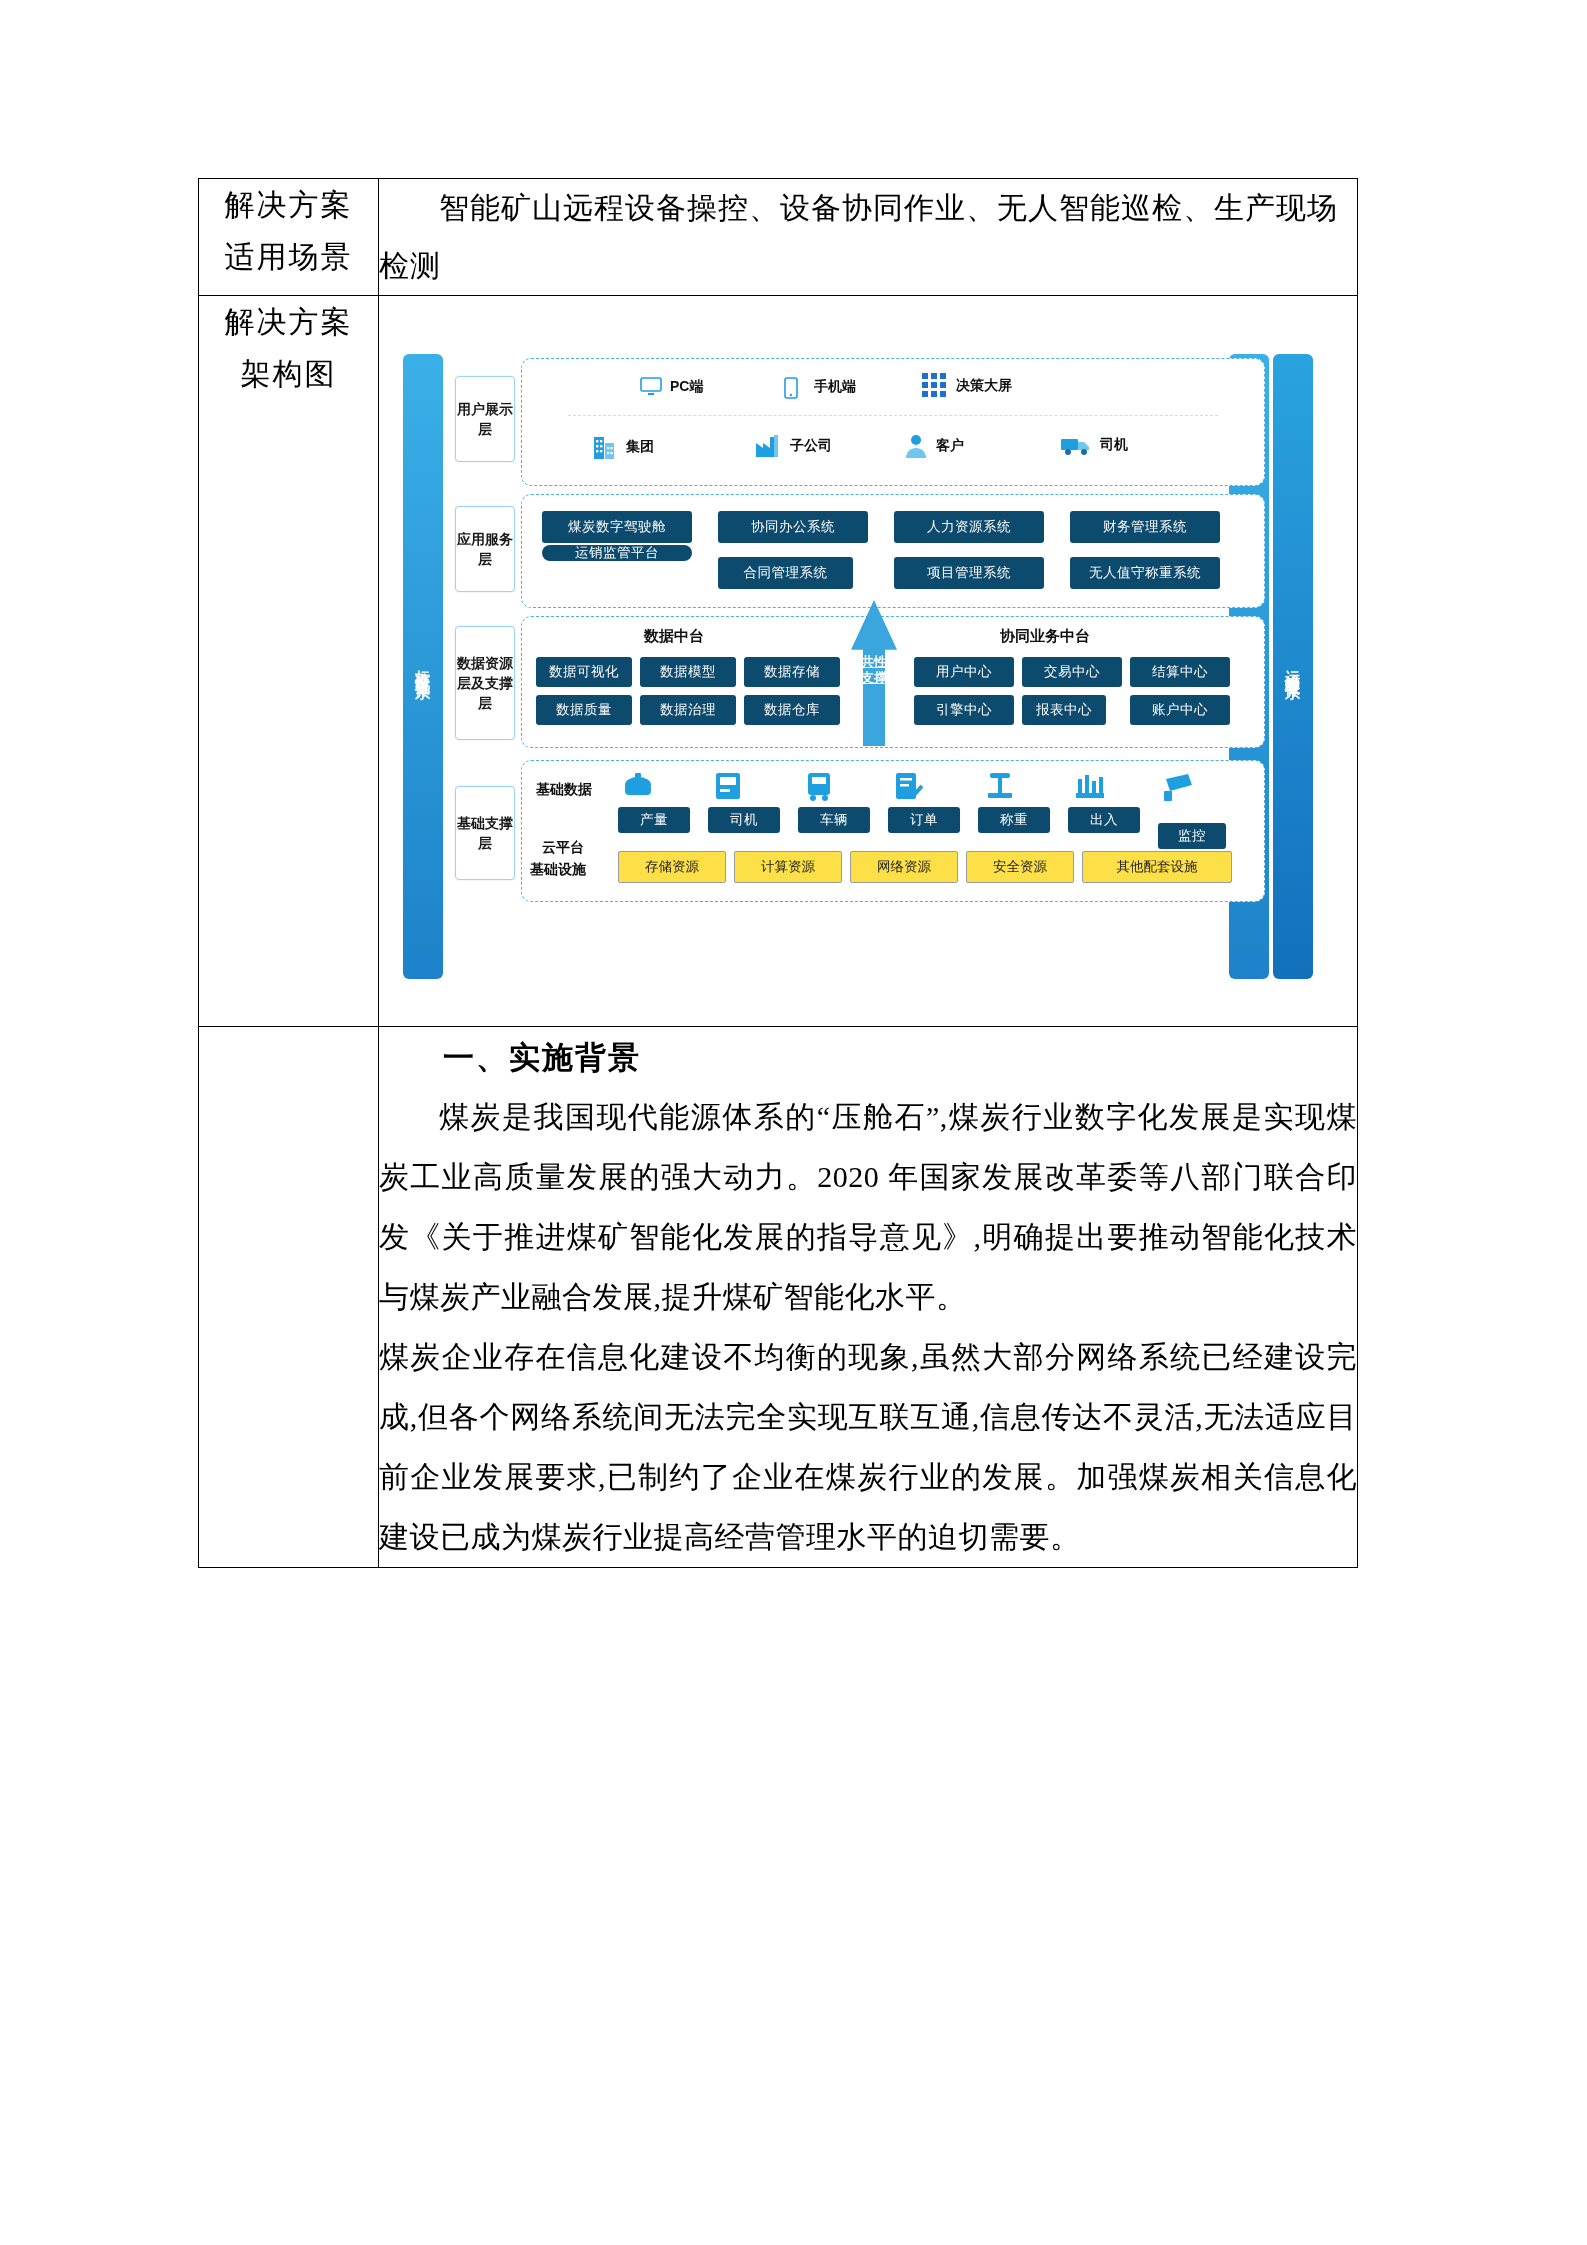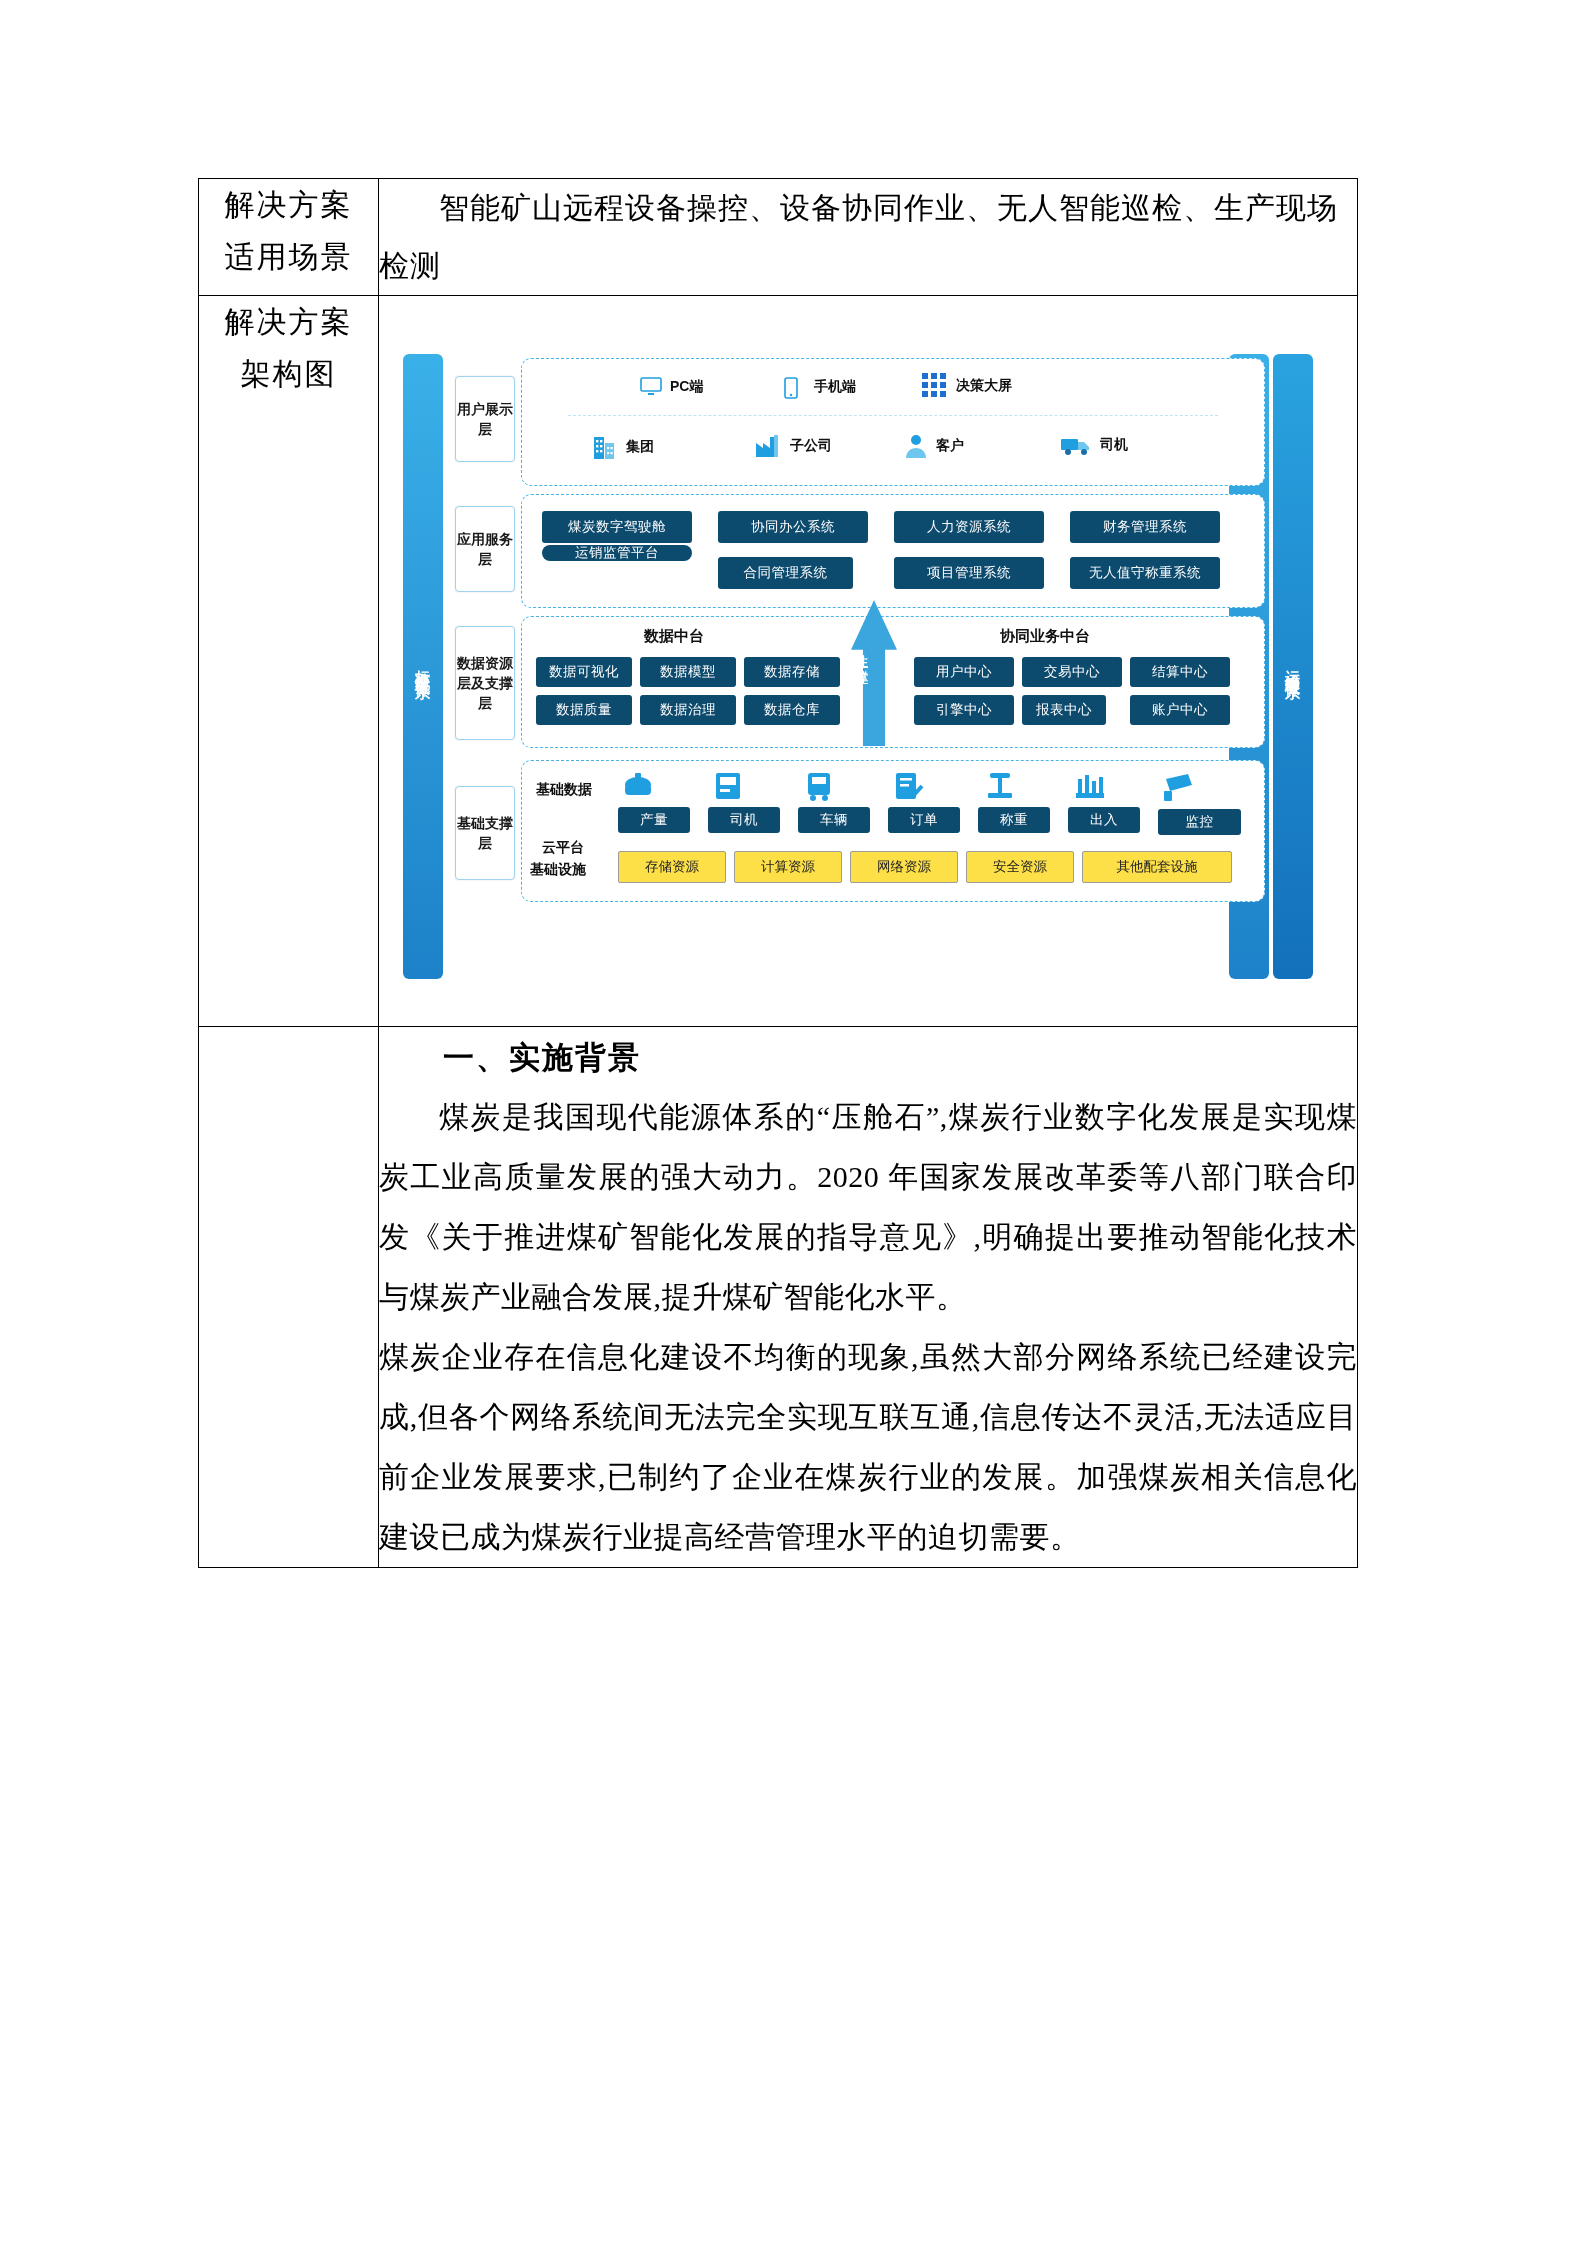"共性支撑" div.arrow-label { left: 319px -> 338px }
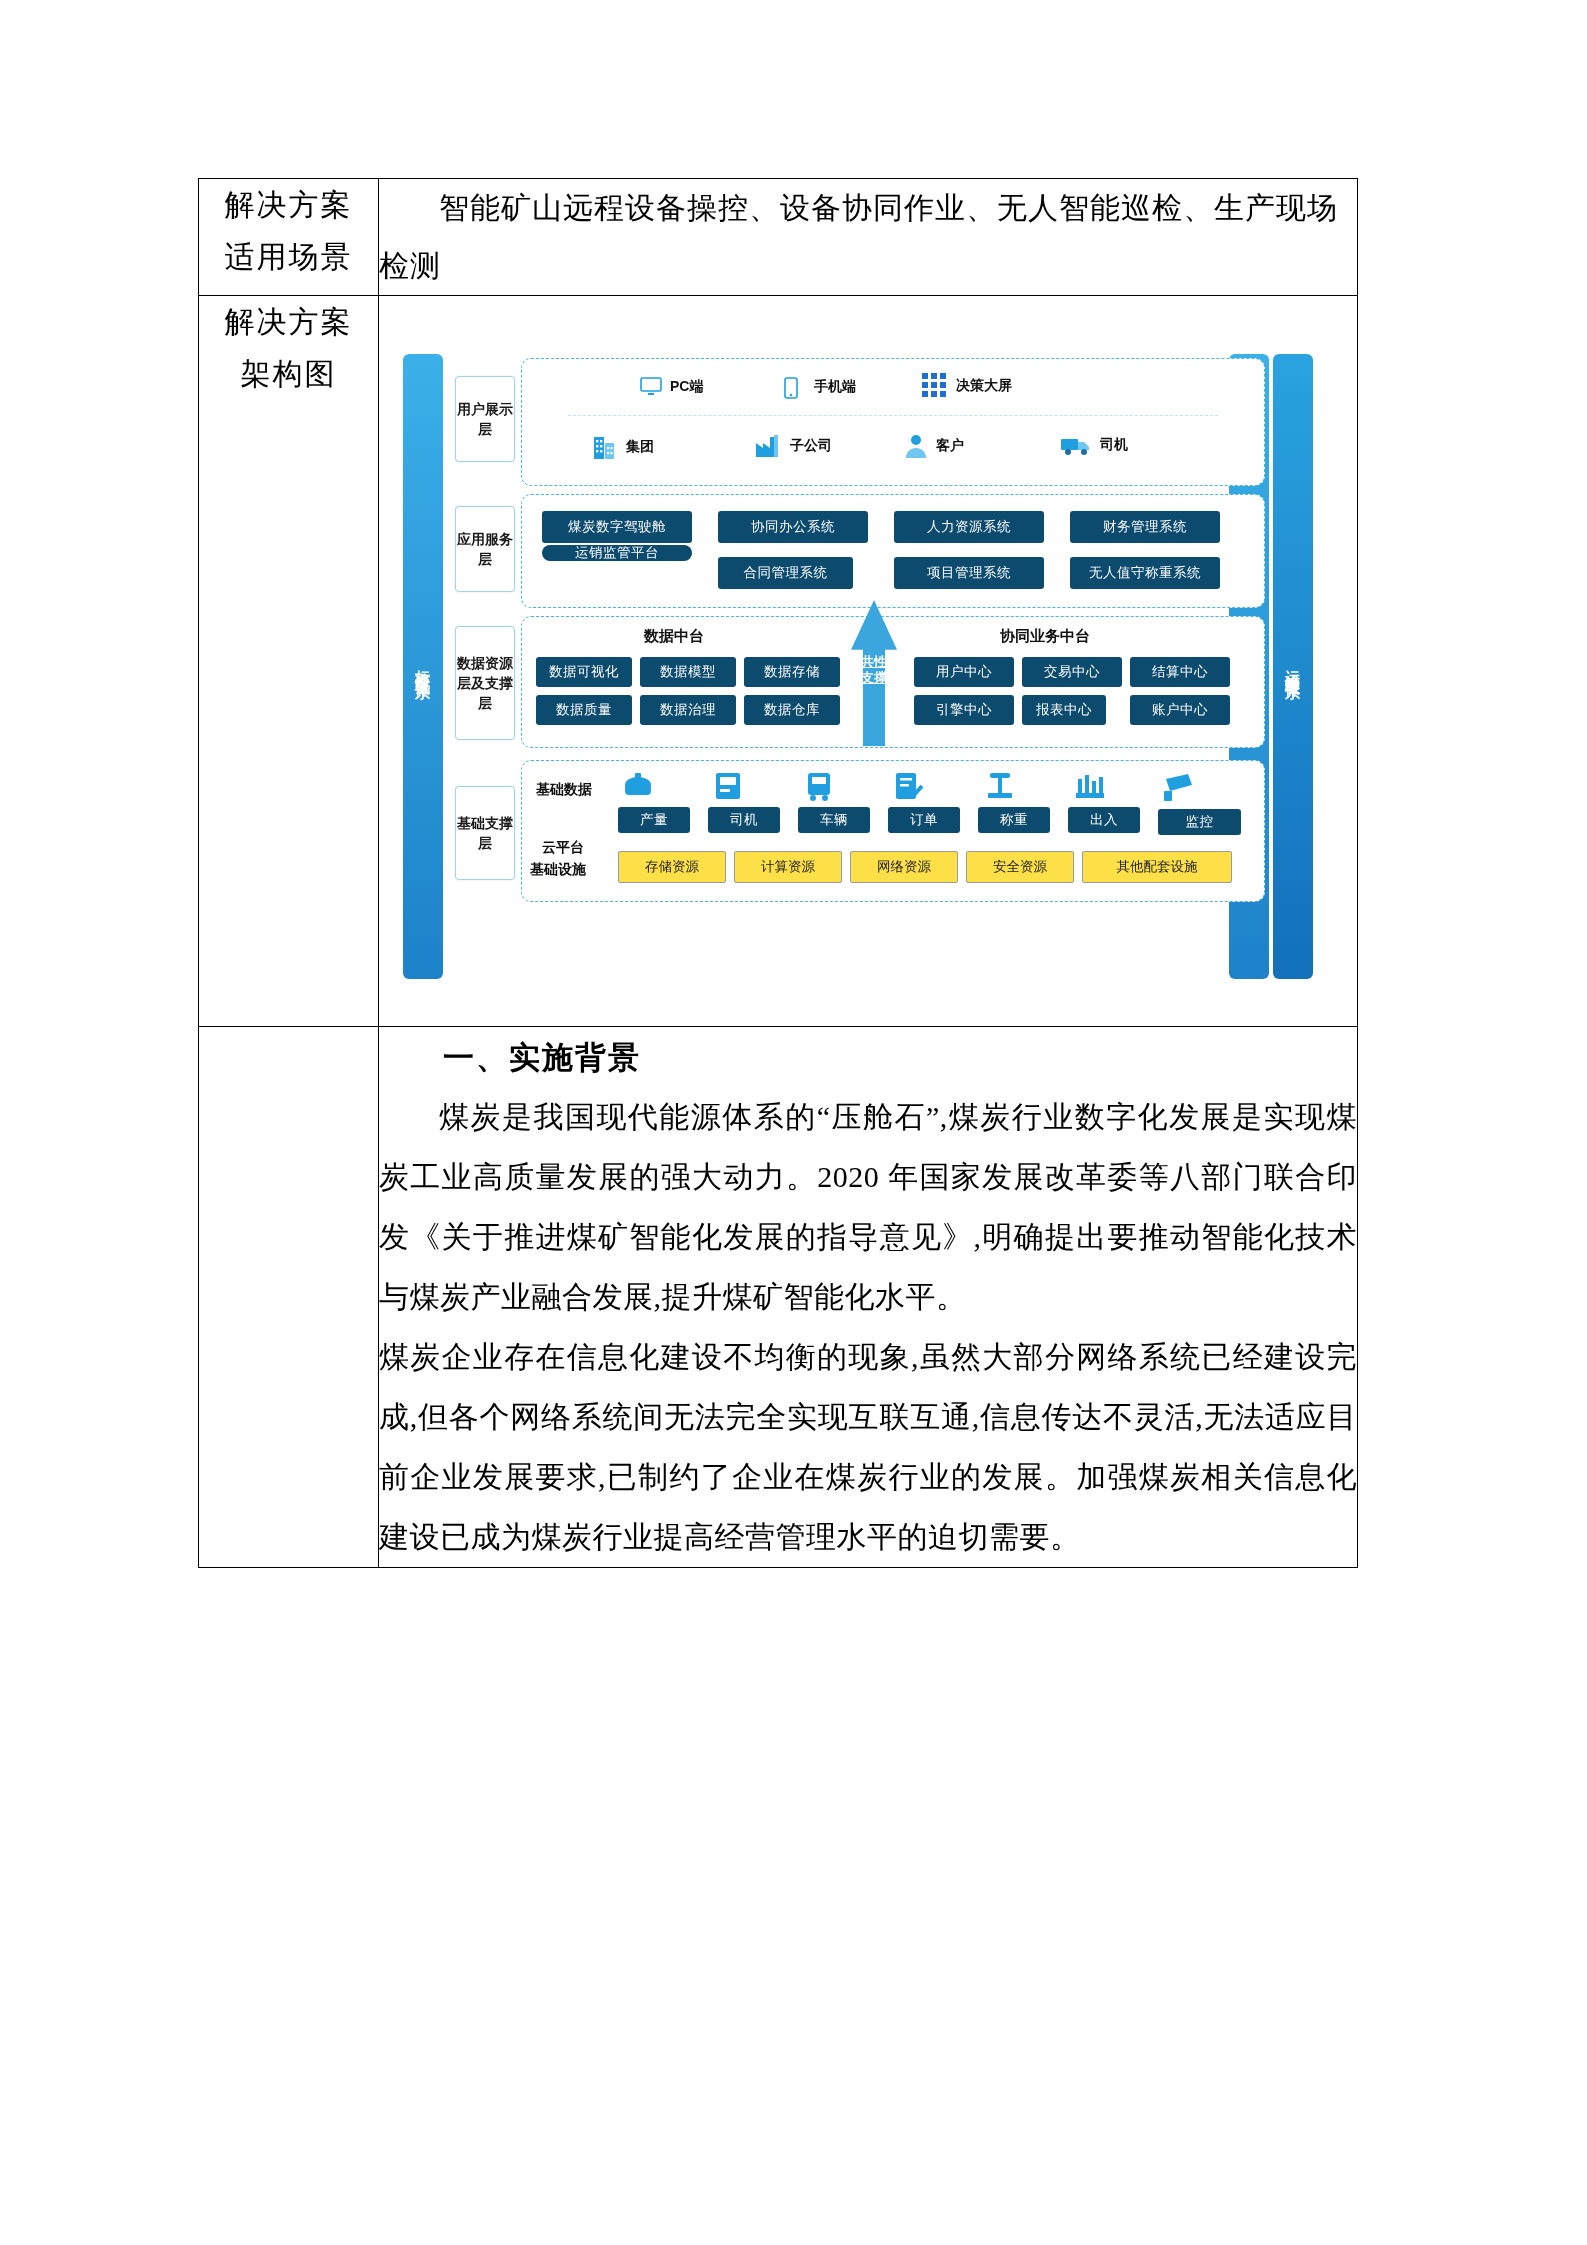"监控" div.blue-btn { top: 48px -> 62px; width: 83px -> 68px }
